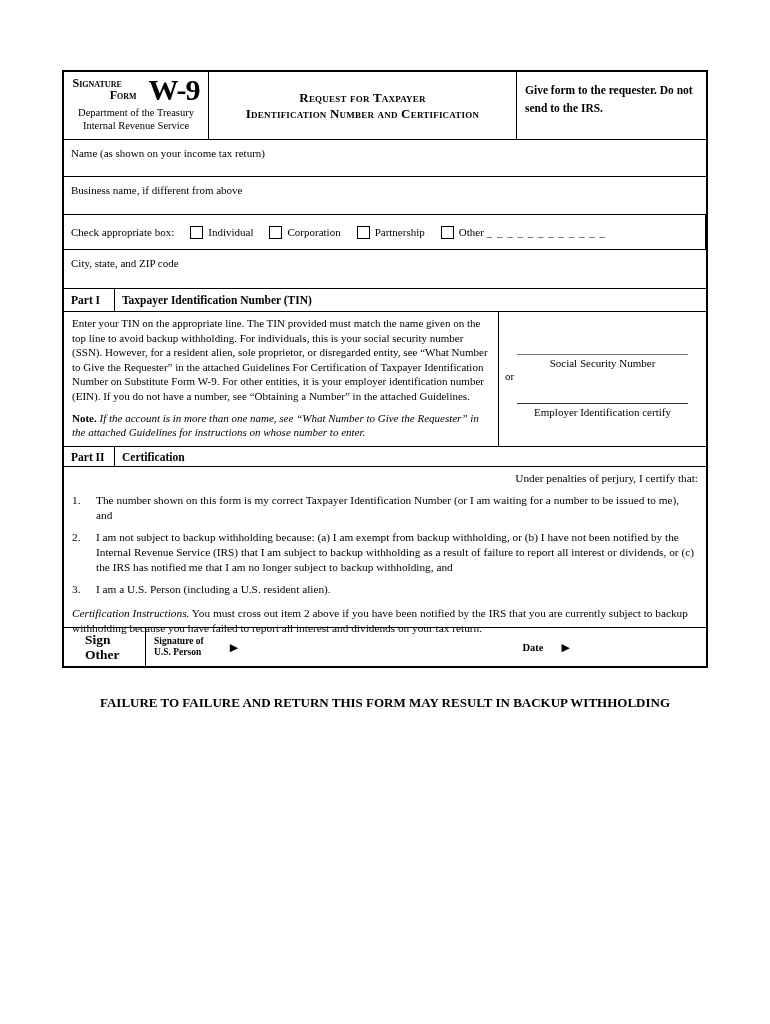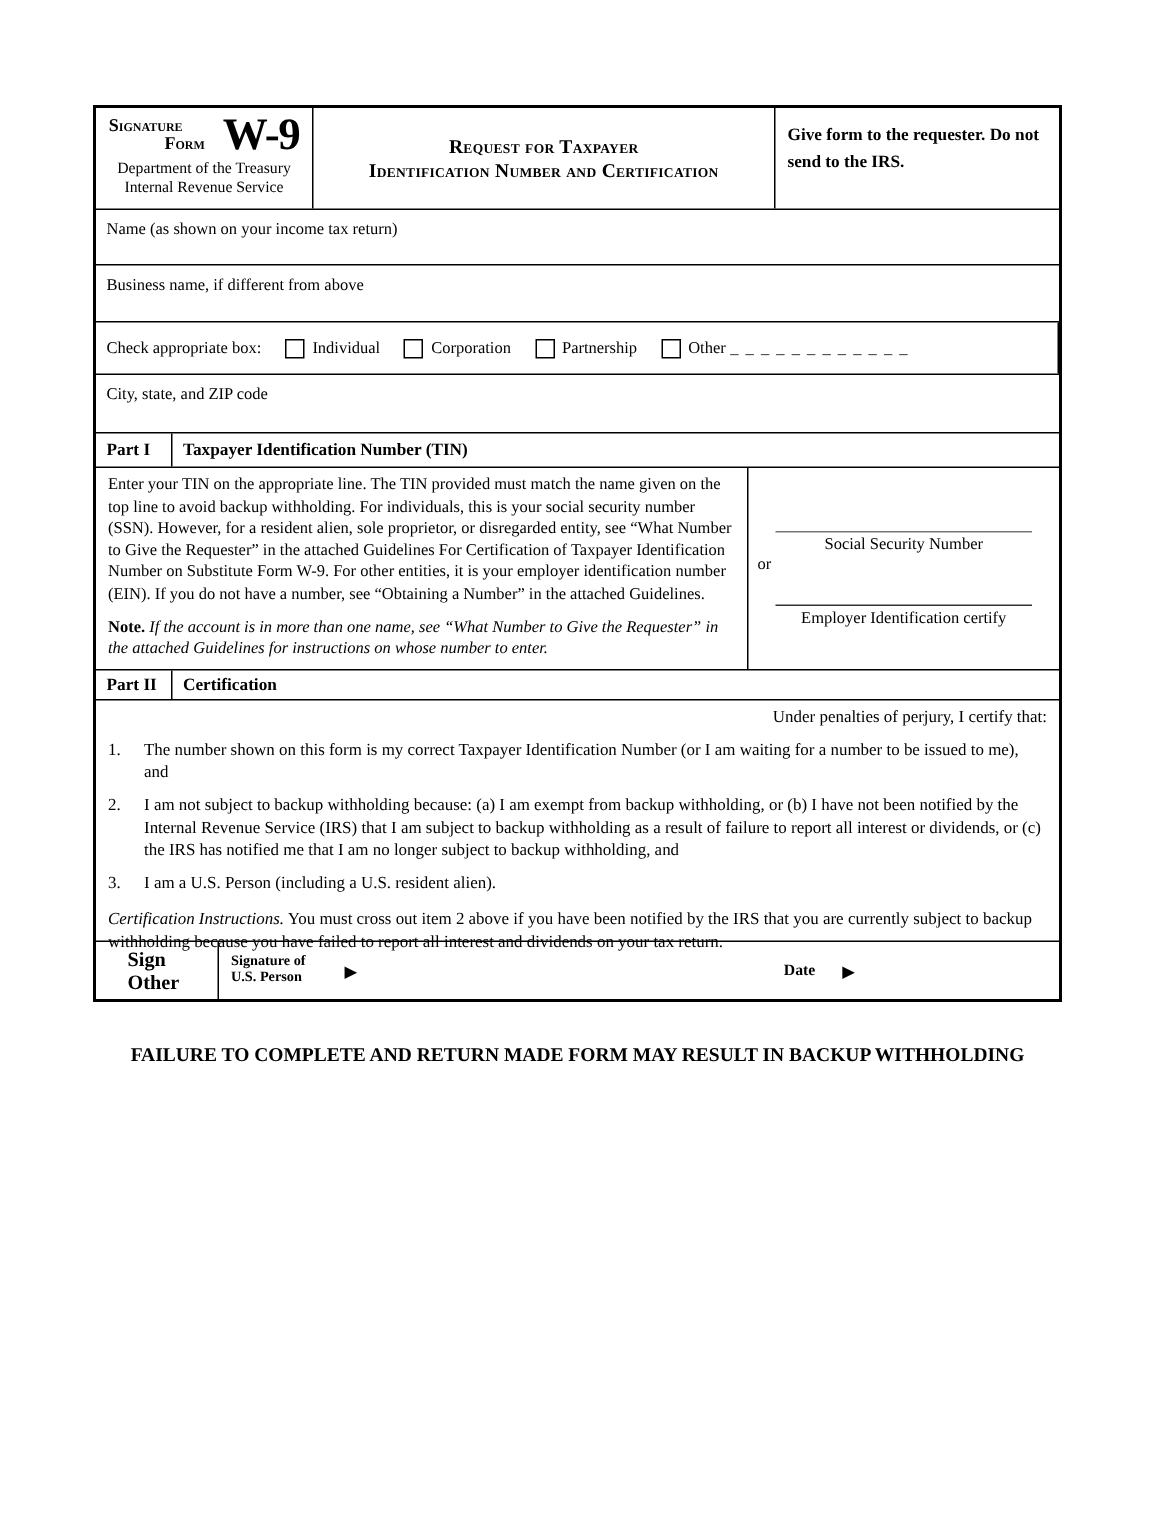"FAILURE TO COMPLETE AND RETURN" div { text: COMPLETE AND RETURN MADE -> FAILURE AND RETURN THIS }
